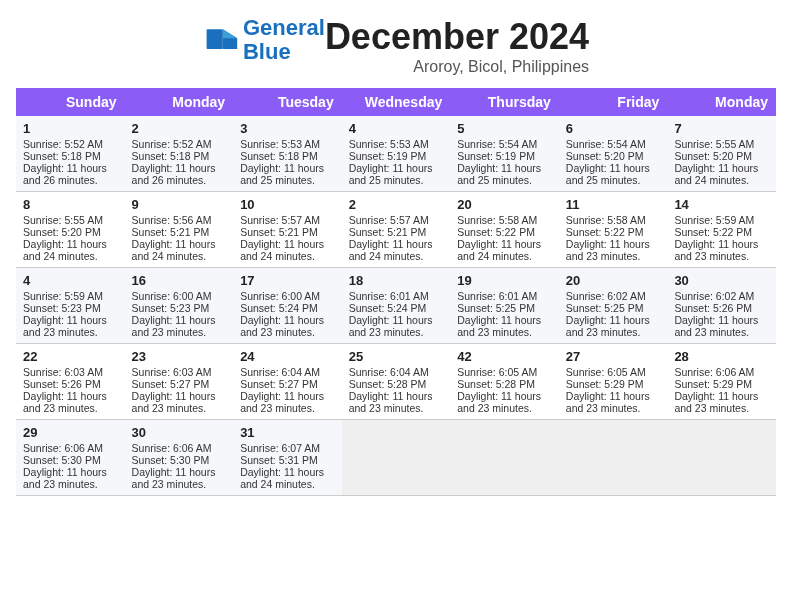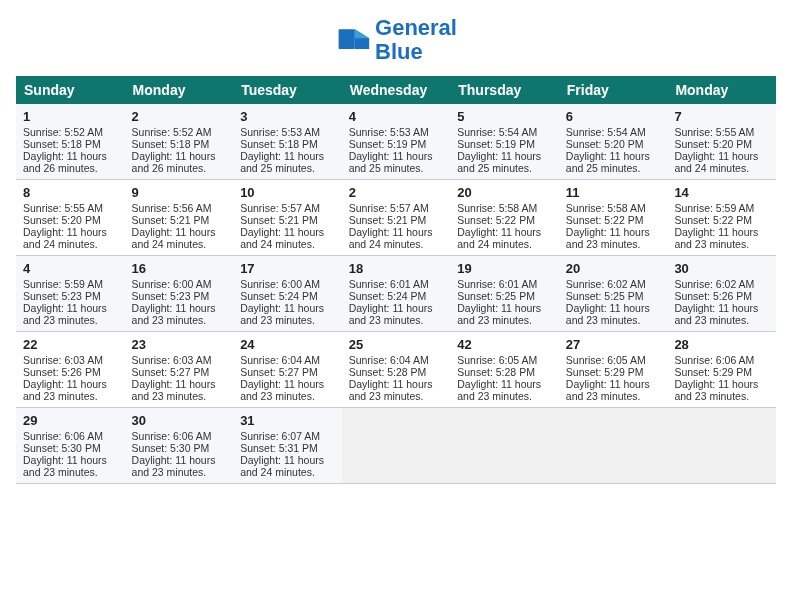"December 2024" div.month-title { html: none -> <div>December 2024</div> }
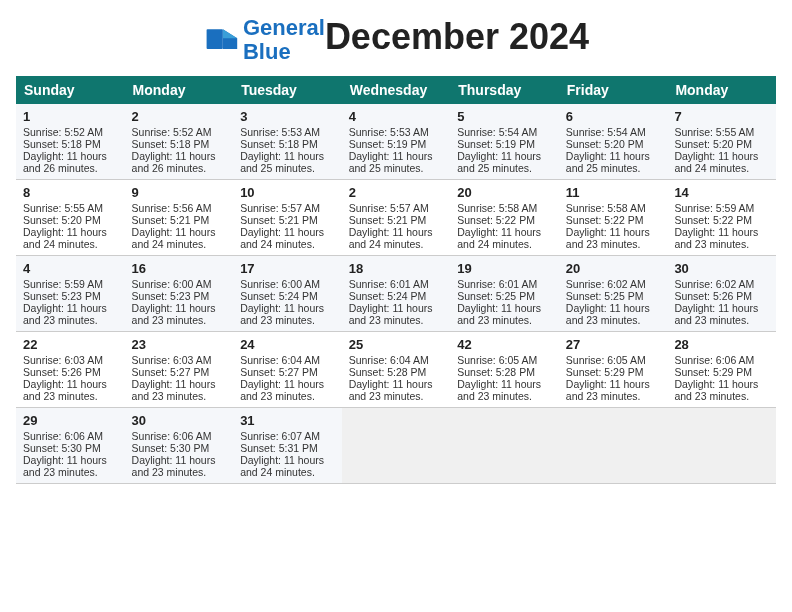"Aroroy, Bicol, Philippines" div.location-title { html: none -> <div>Aroroy, Bicol, Philippines</div> }
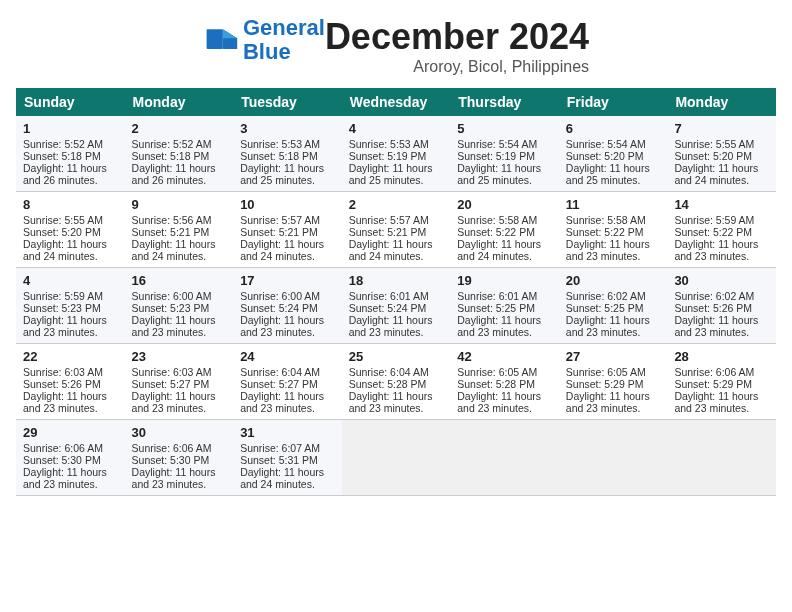"Sunday" thead th { background-color: #0f766e -> #8b5cf6; text-align: left -> right }
